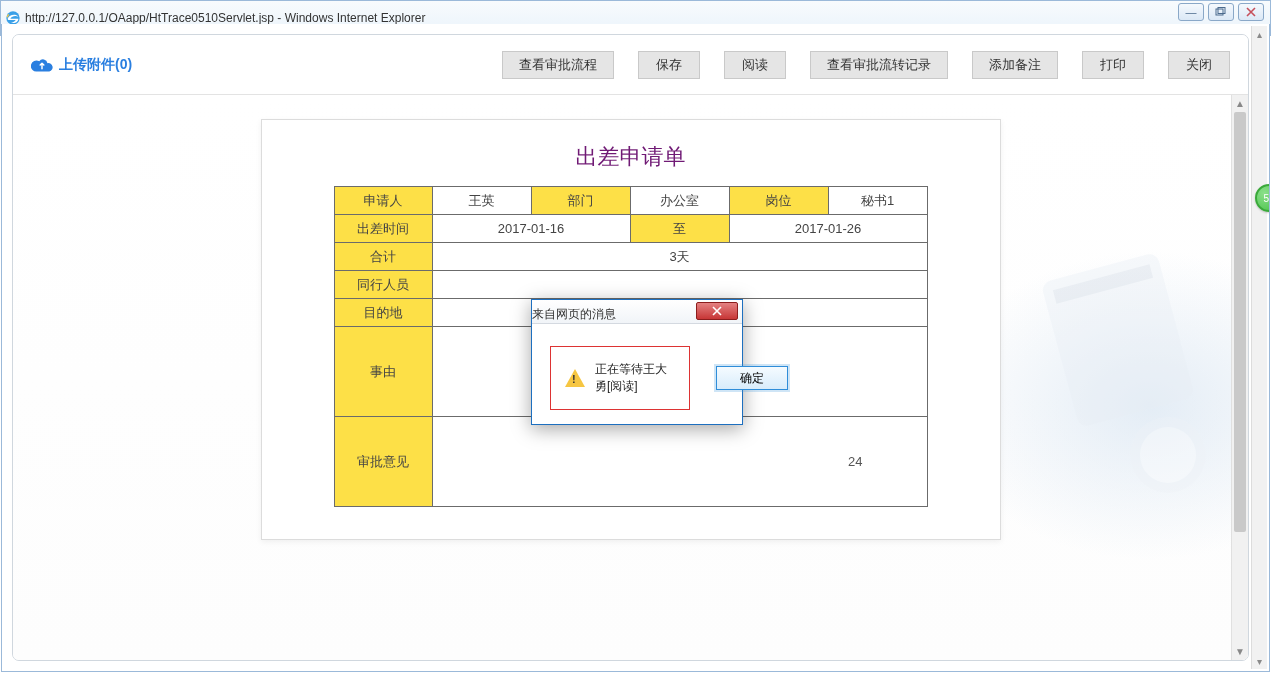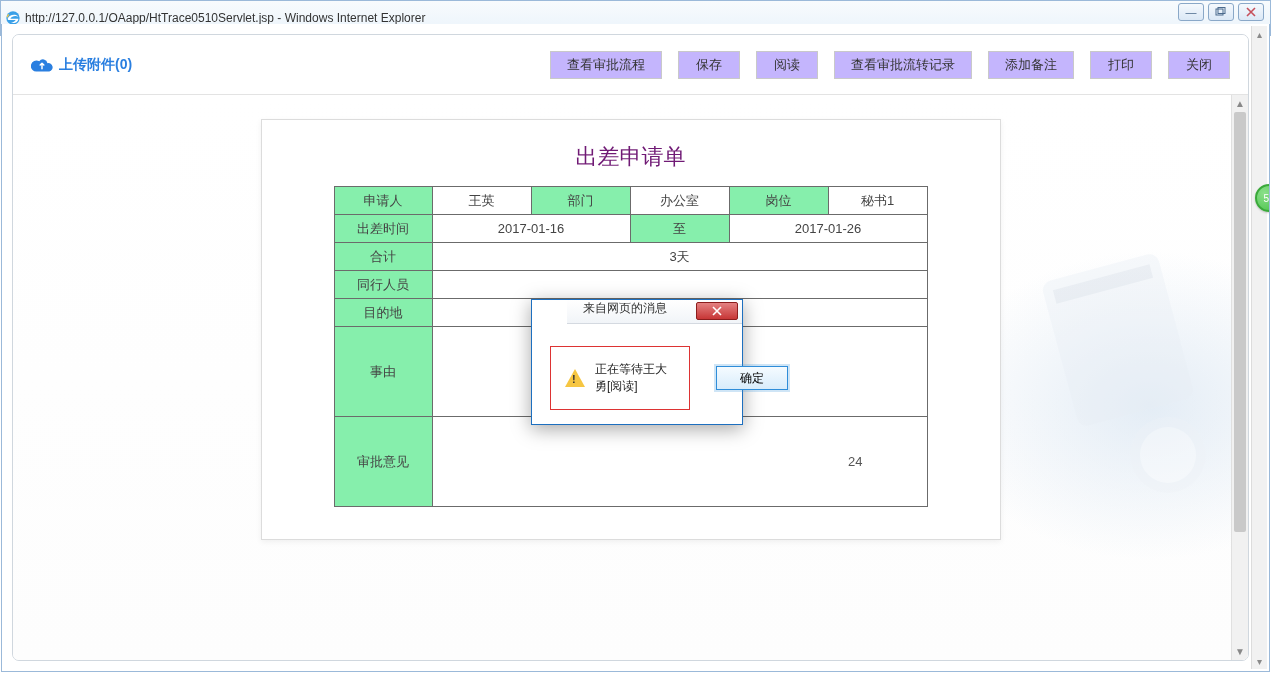"查看审批流程" .tbtn { background: #c4b5fd -> #e5e5e5; margin-left: 16px -> 24px }
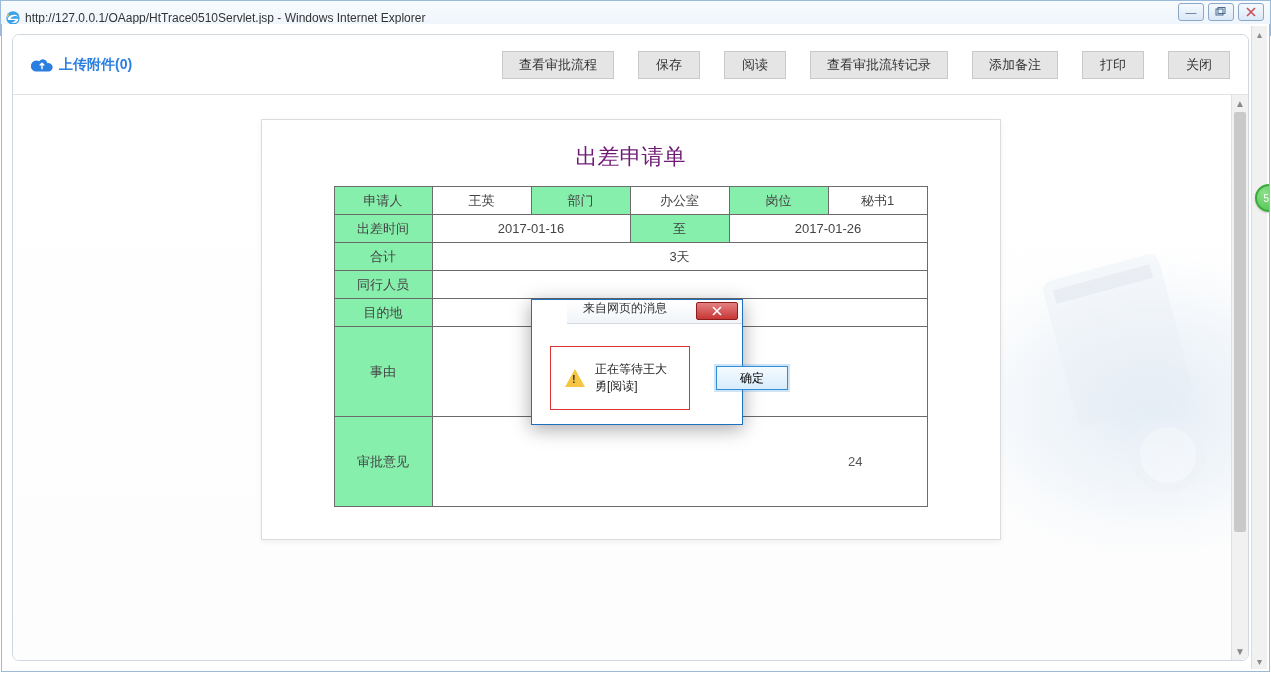"申请人" table.form-tbl td.label { background: #86efac -> #fde047 }
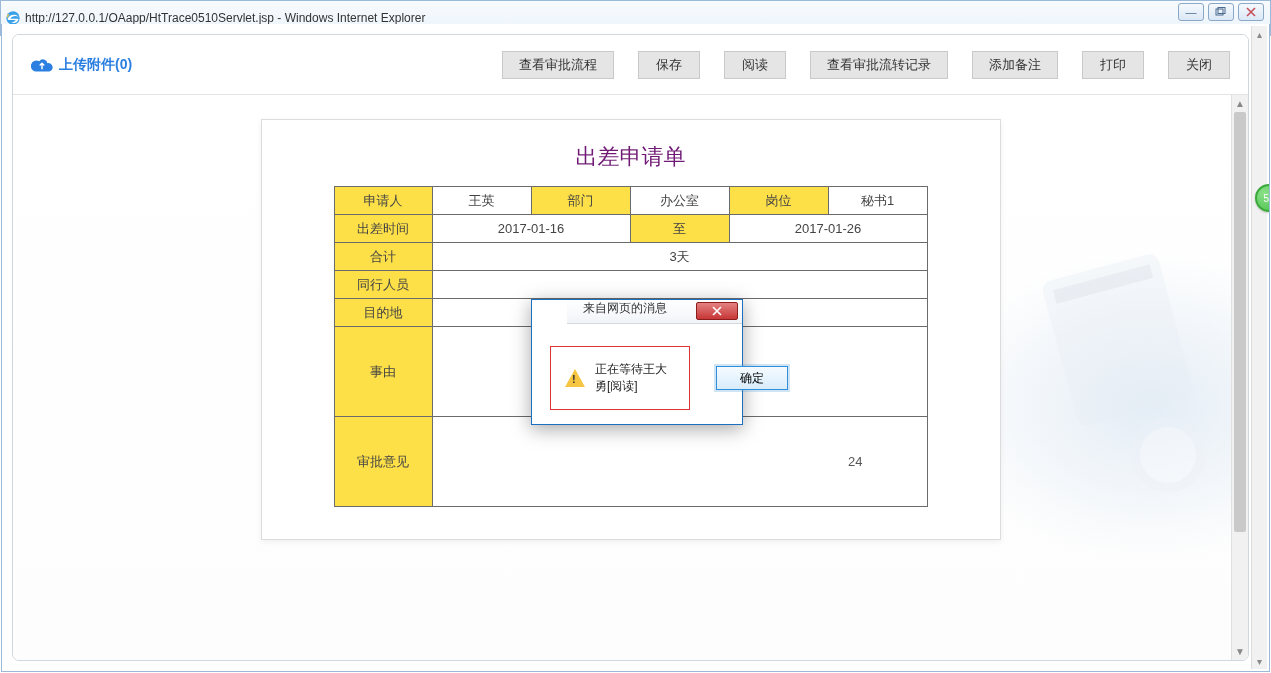"来自网页的消息" .modal-title { align-items: flex-start -> flex-end; margin-left: 35px -> none; padding: 0 16px -> 0 0 }
